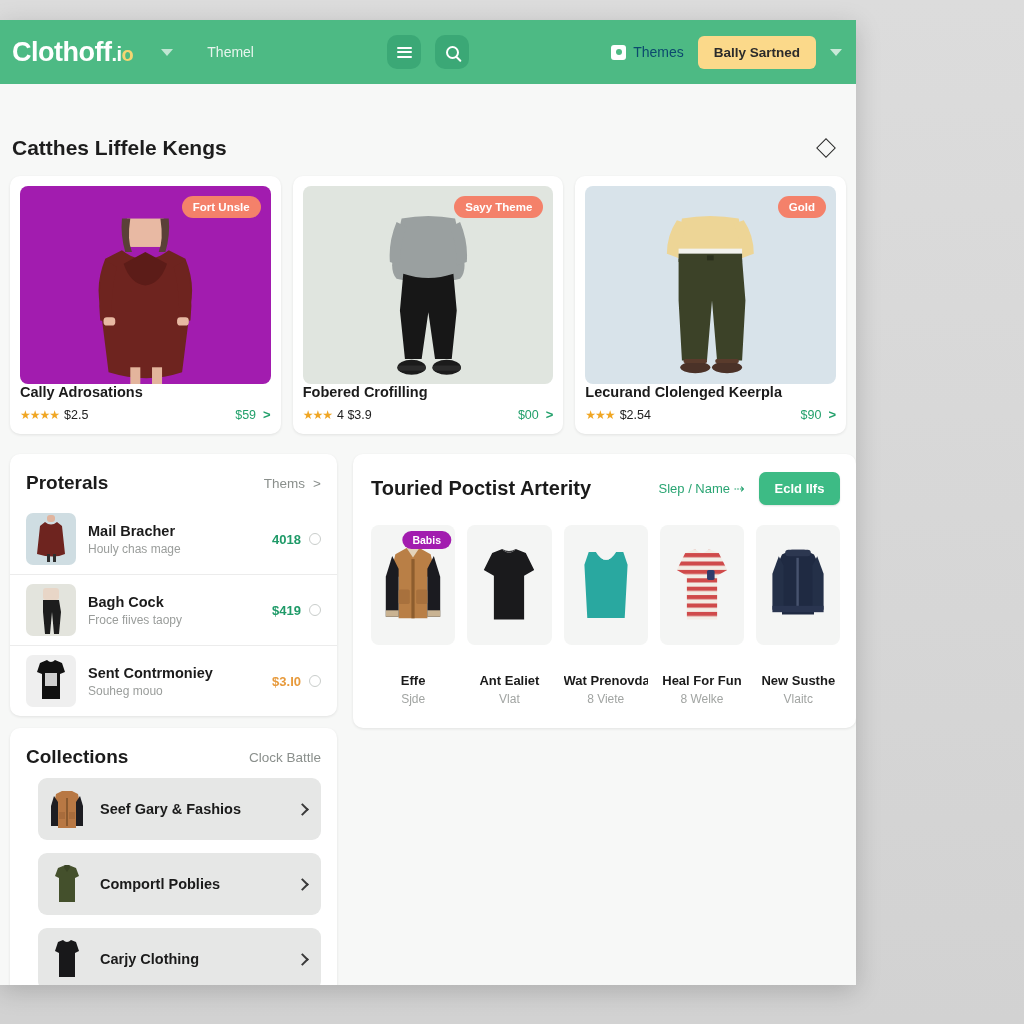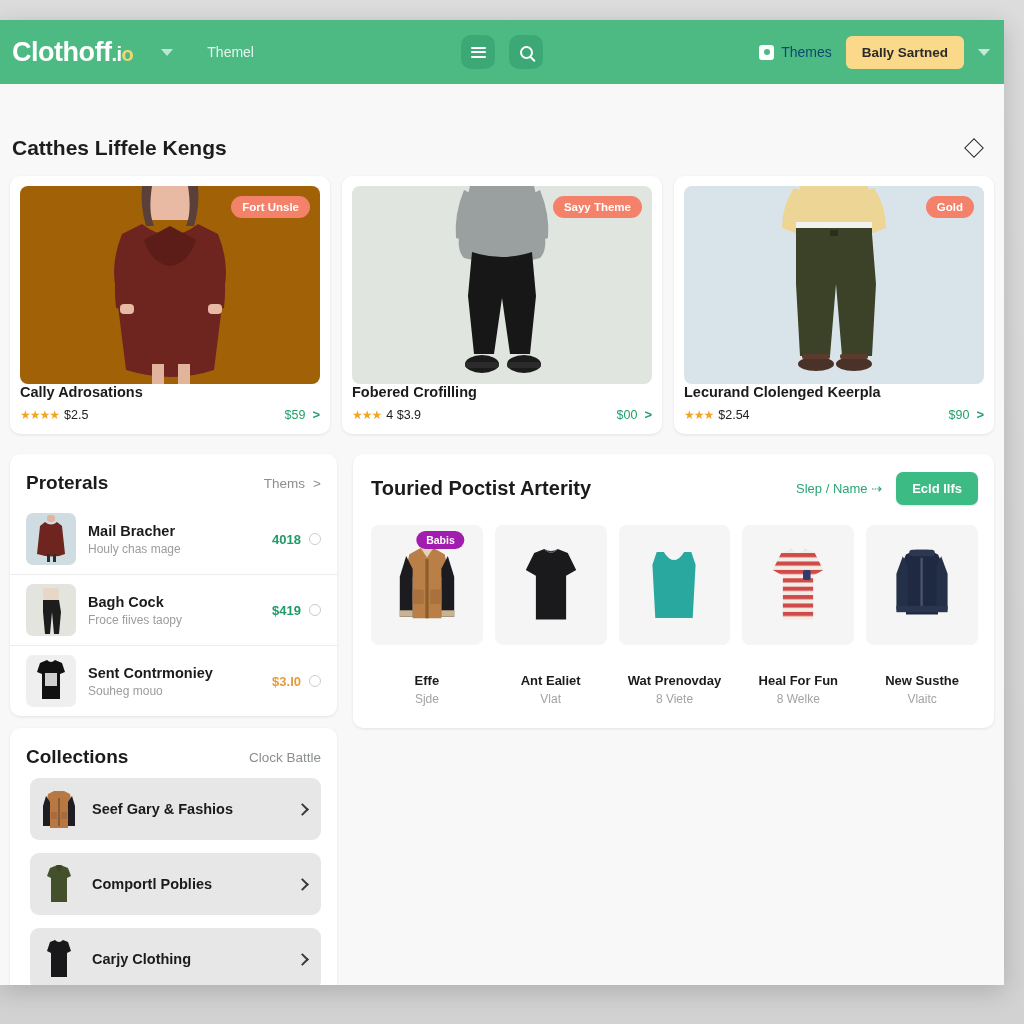"Clothoff" .browser { width: 1004px -> 856px }
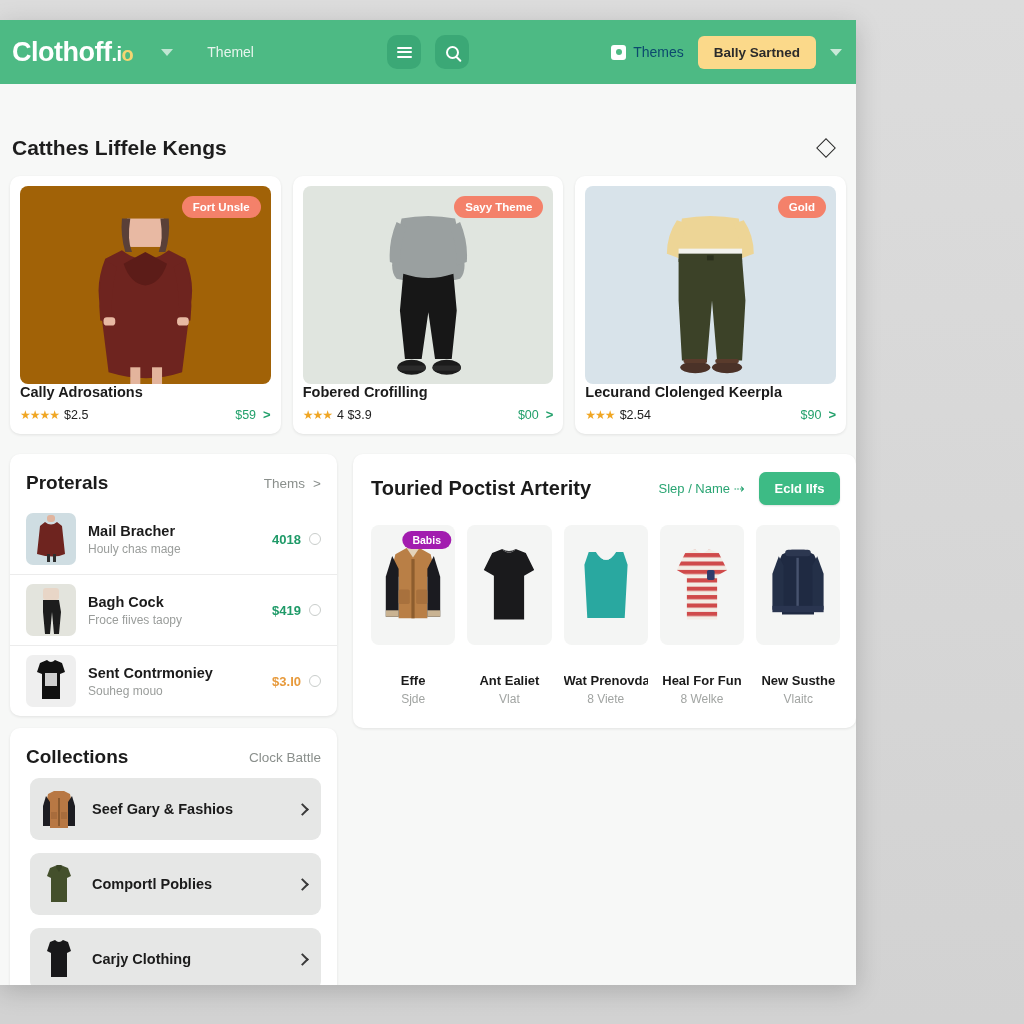"Fort Unsle" div.card-media { background: #a16207 -> #a21caf }
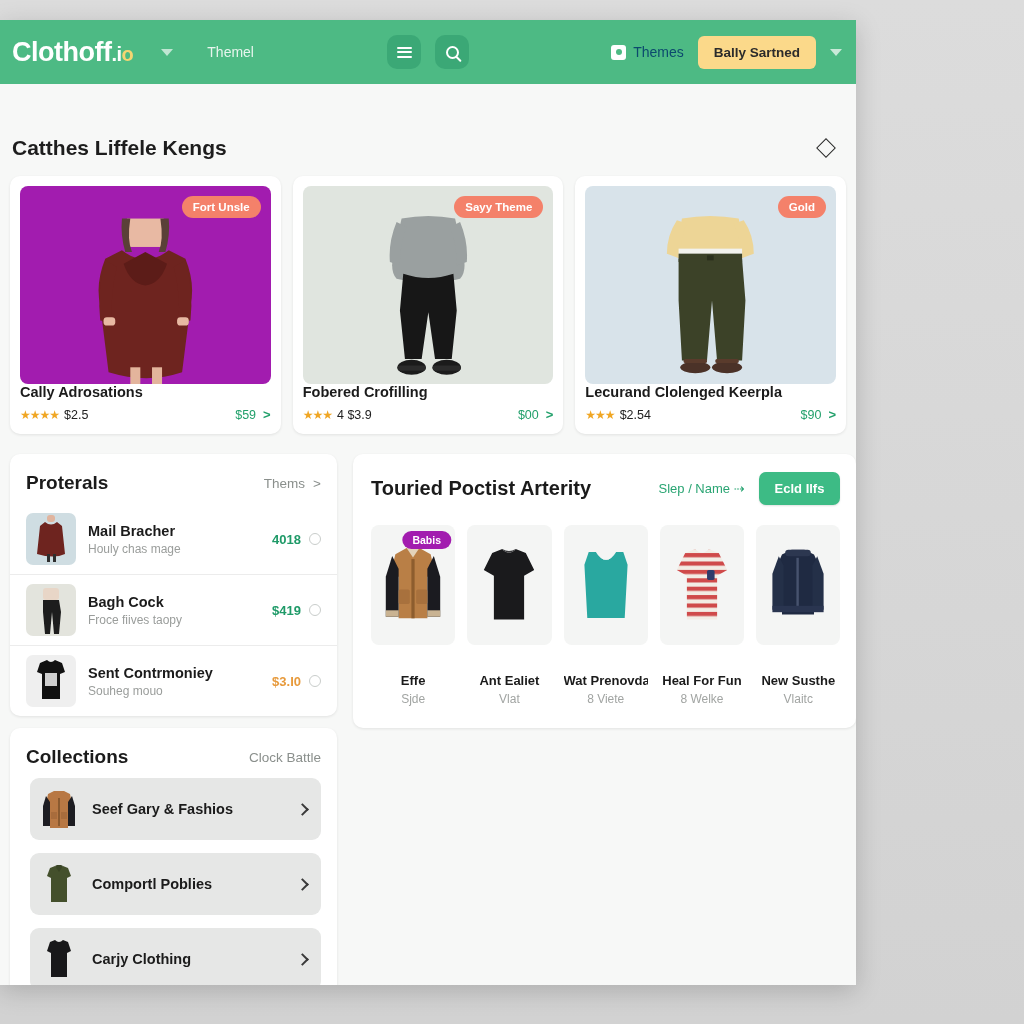"Seef Gary & Fashios" .coll-item { margin: 0 16px 13px 20px -> 0 16px 13px 28px }
